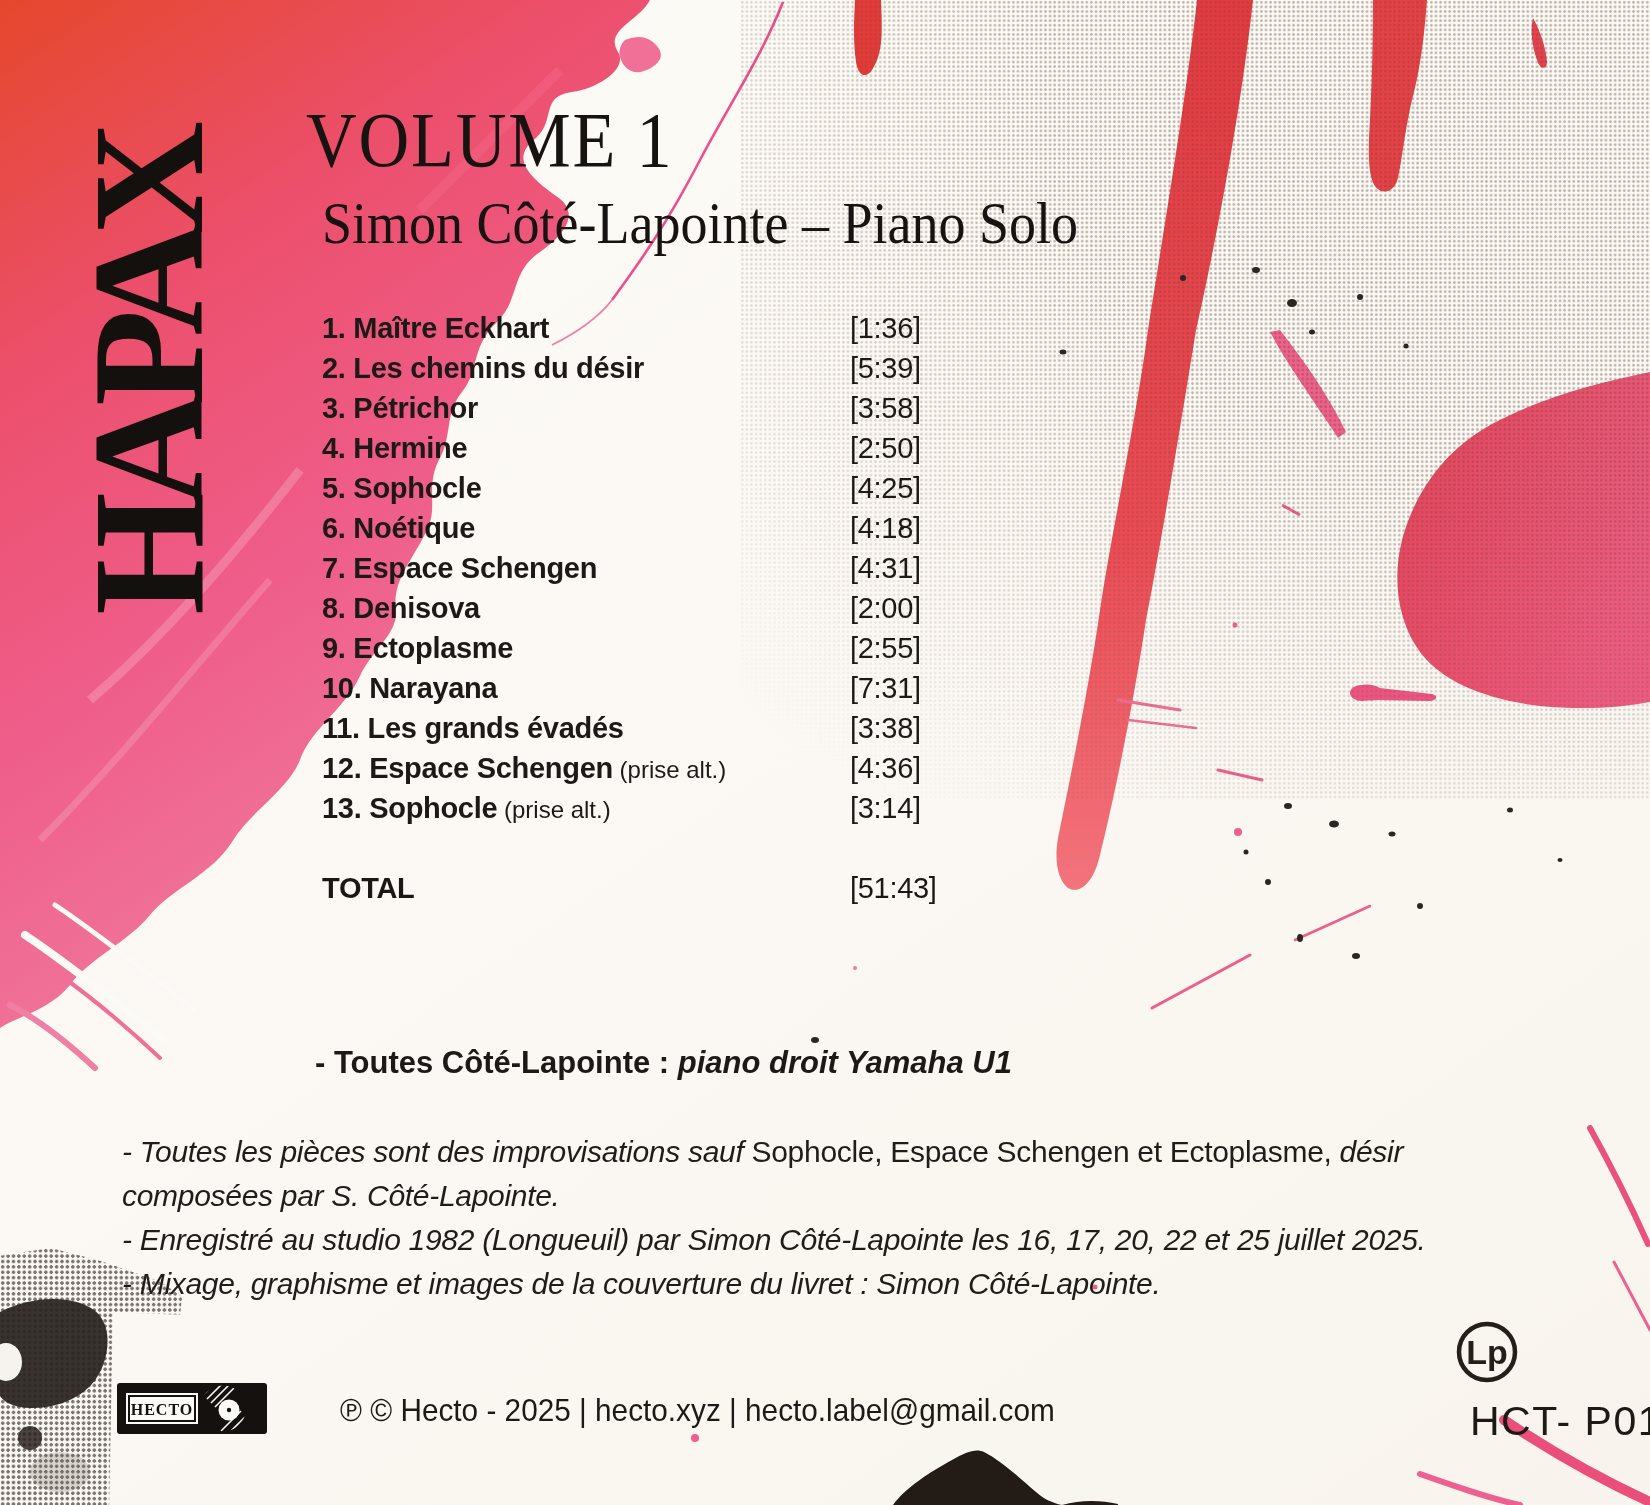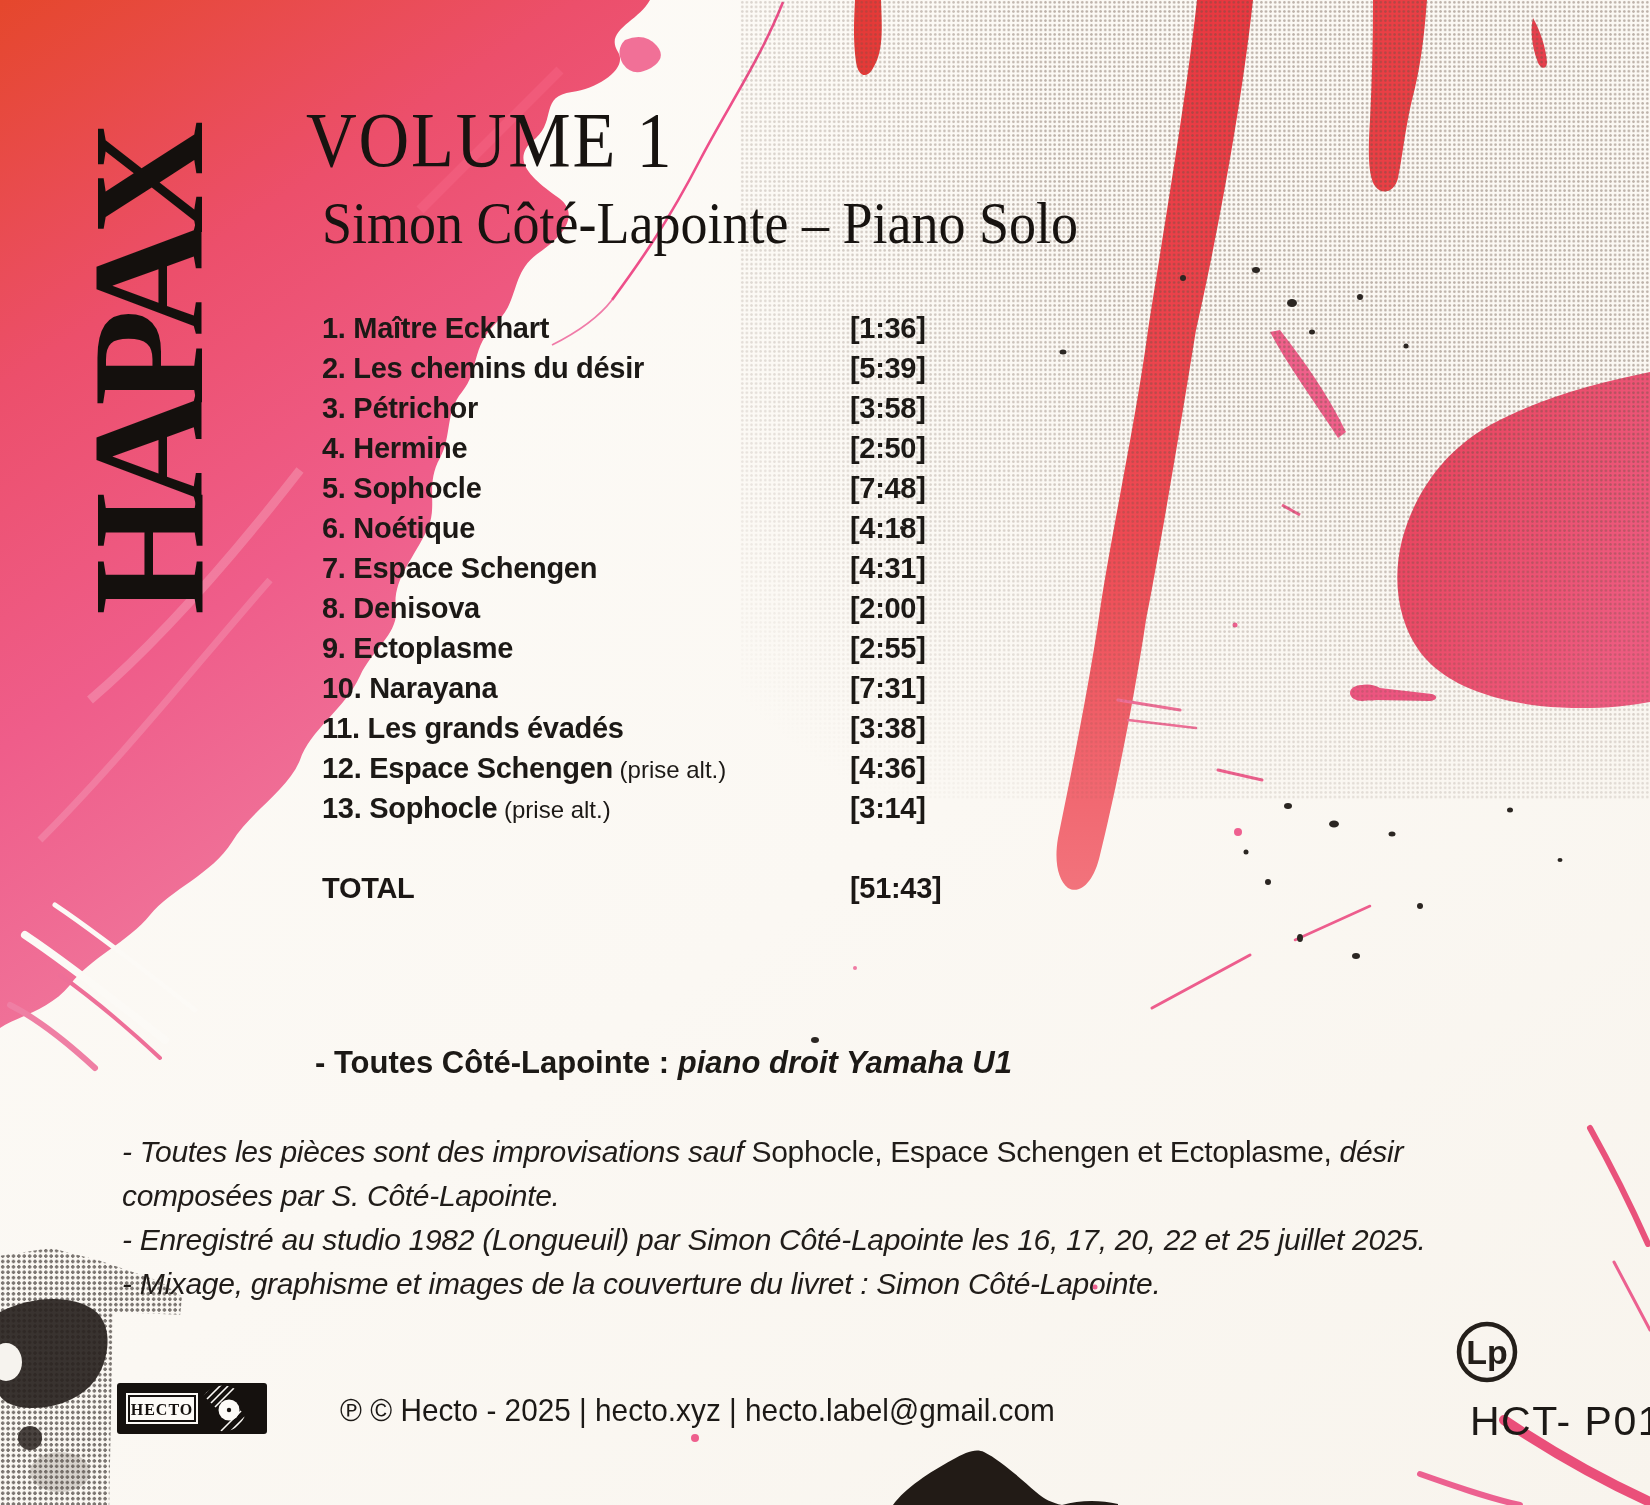"[1:36]" .t-time { font-weight: 700 -> 400 }
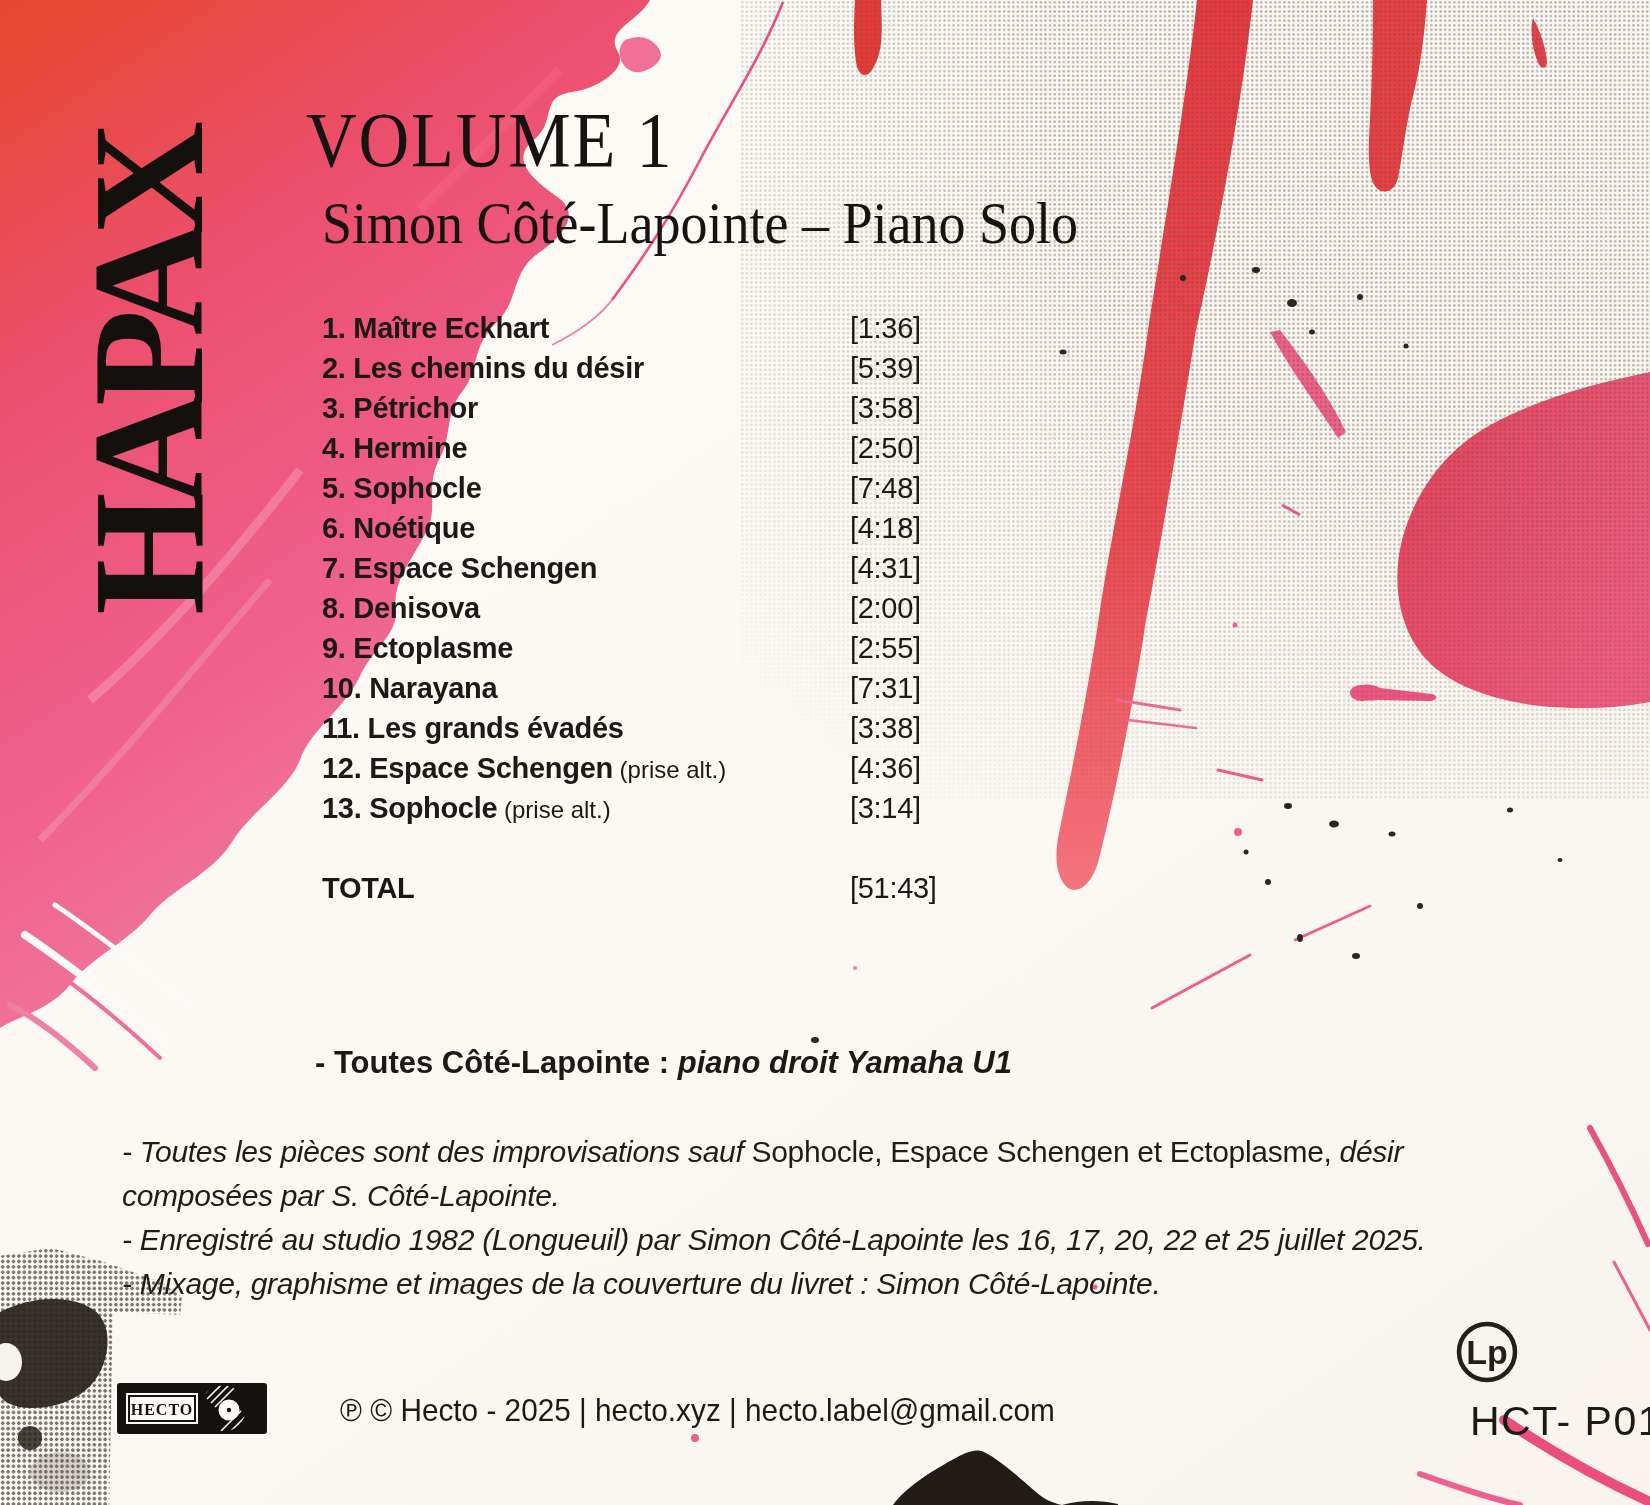"[7:48]" span.t-time { text: 7:48 -> 4:25 }
